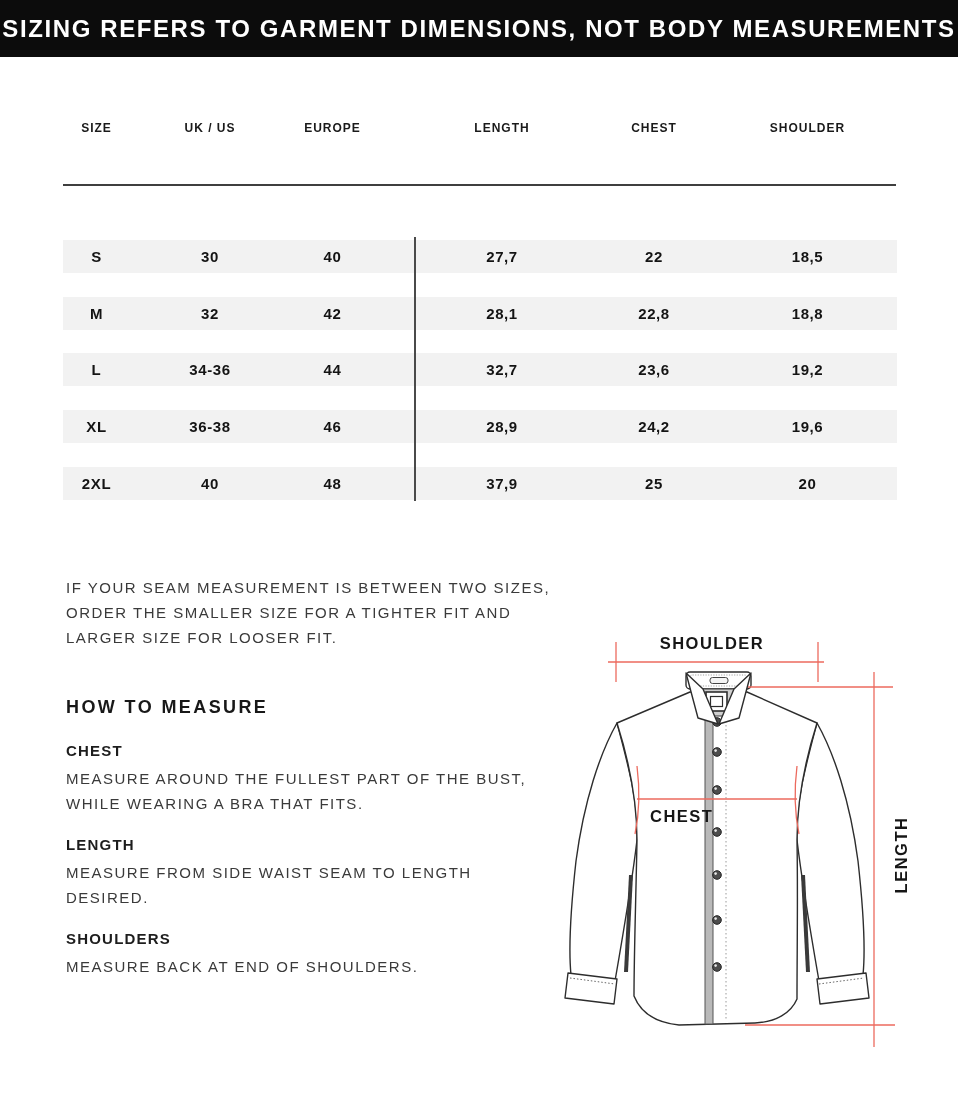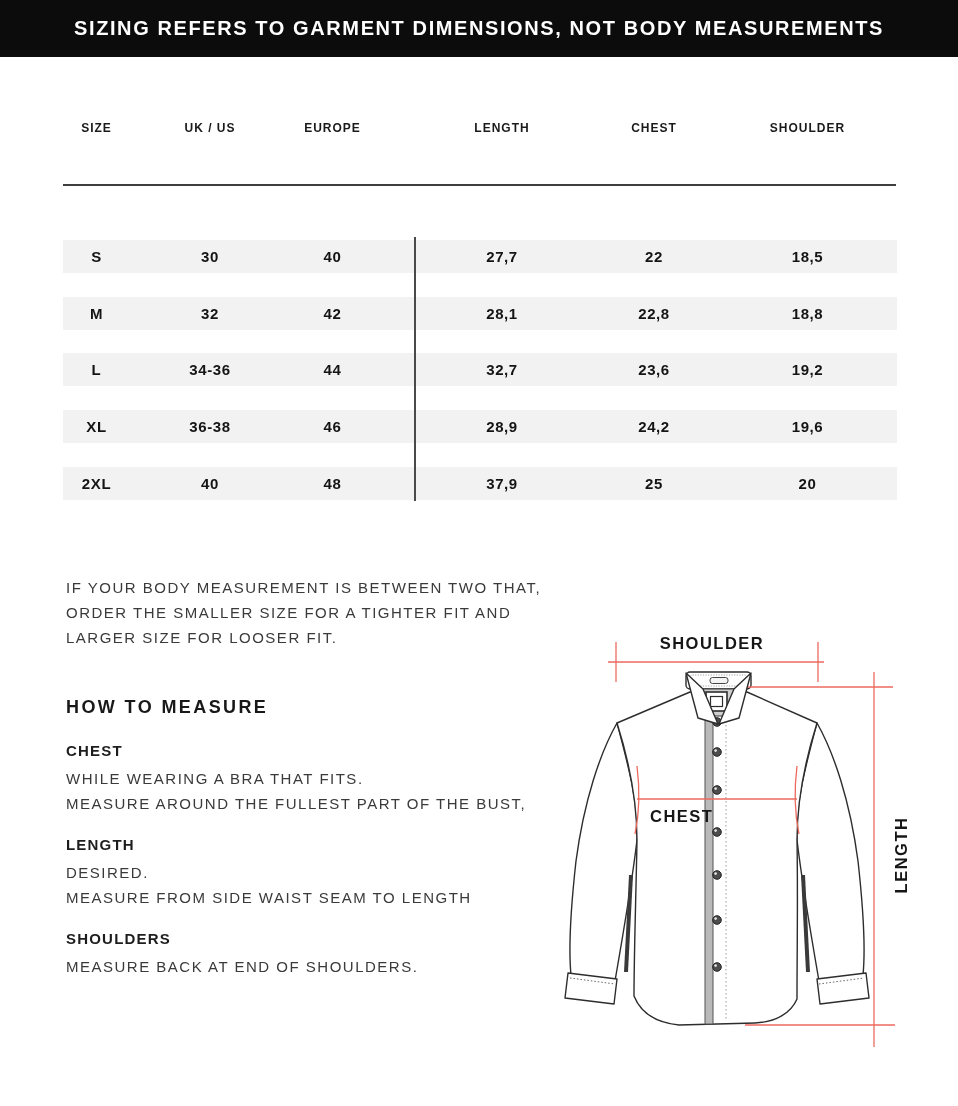"SIZING REFERS TO GARMENT DIMENSIONS," .banner-text { font-size: 20px -> 24px }
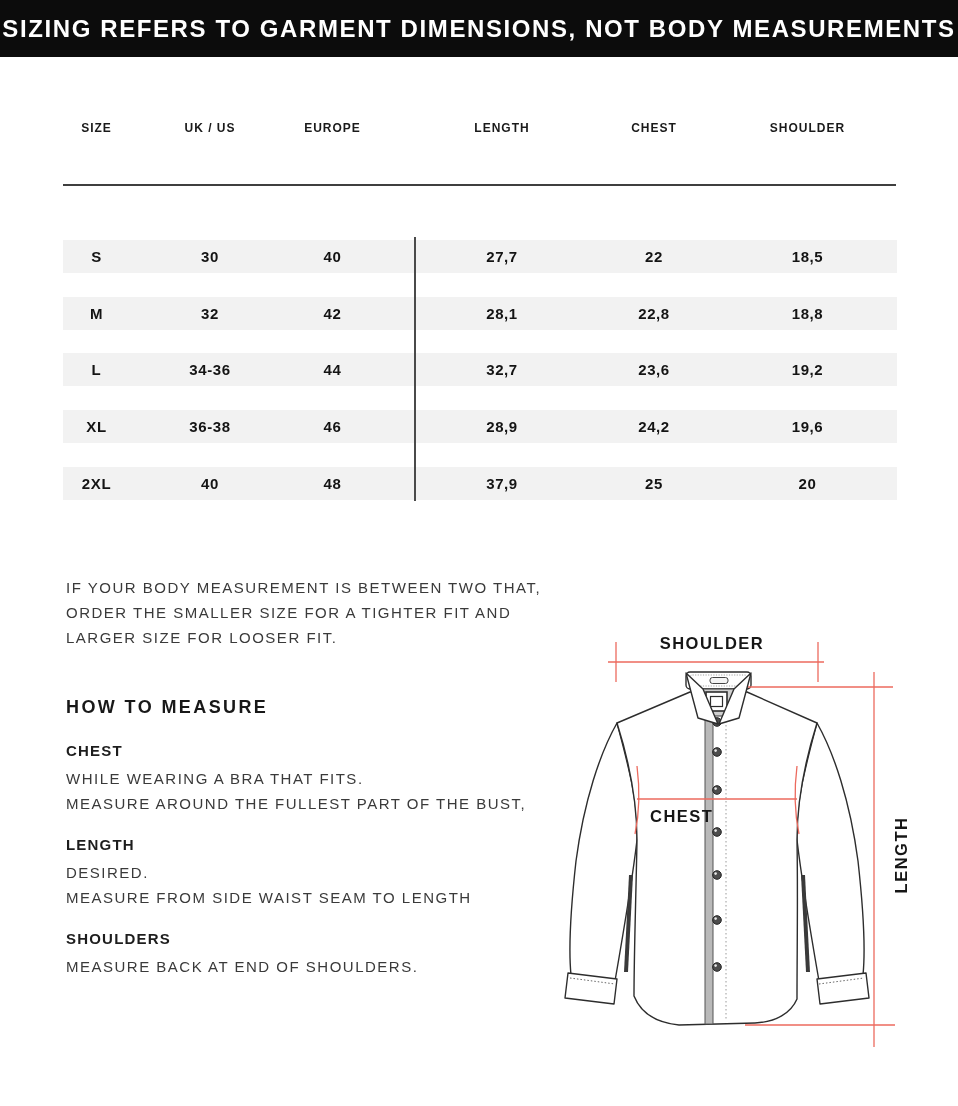"IF YOUR BODY MEASUREMENT IS" div.line { text: BODY MEASUREMENT IS BETWEEN TWO THAT -> SEAM MEASUREMENT IS BETWEEN TWO SIZES }
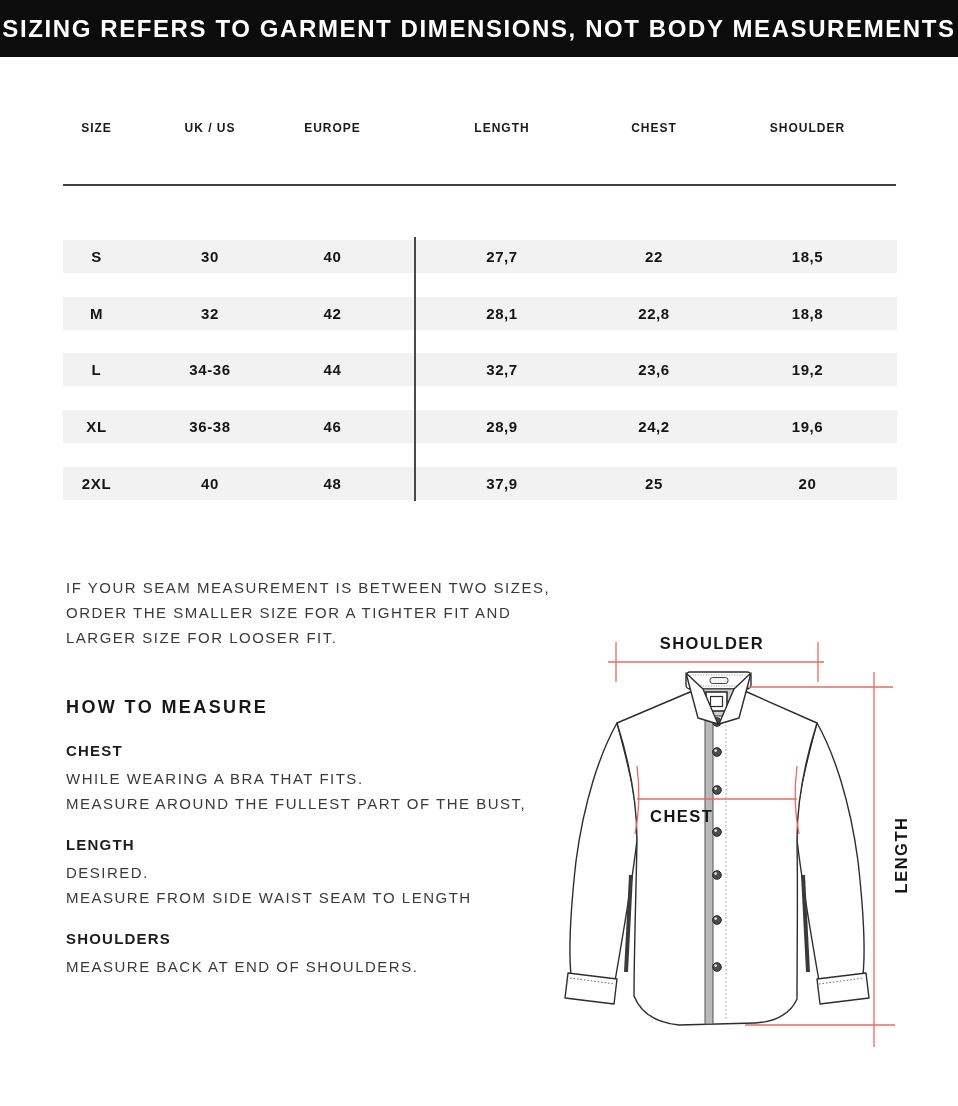"WHILE WEARING A BRA THAT" div.line { order: before "MEASURE AROUND THE FULLEST PART" -> after "MEASURE AROUND THE FULLEST PART" }
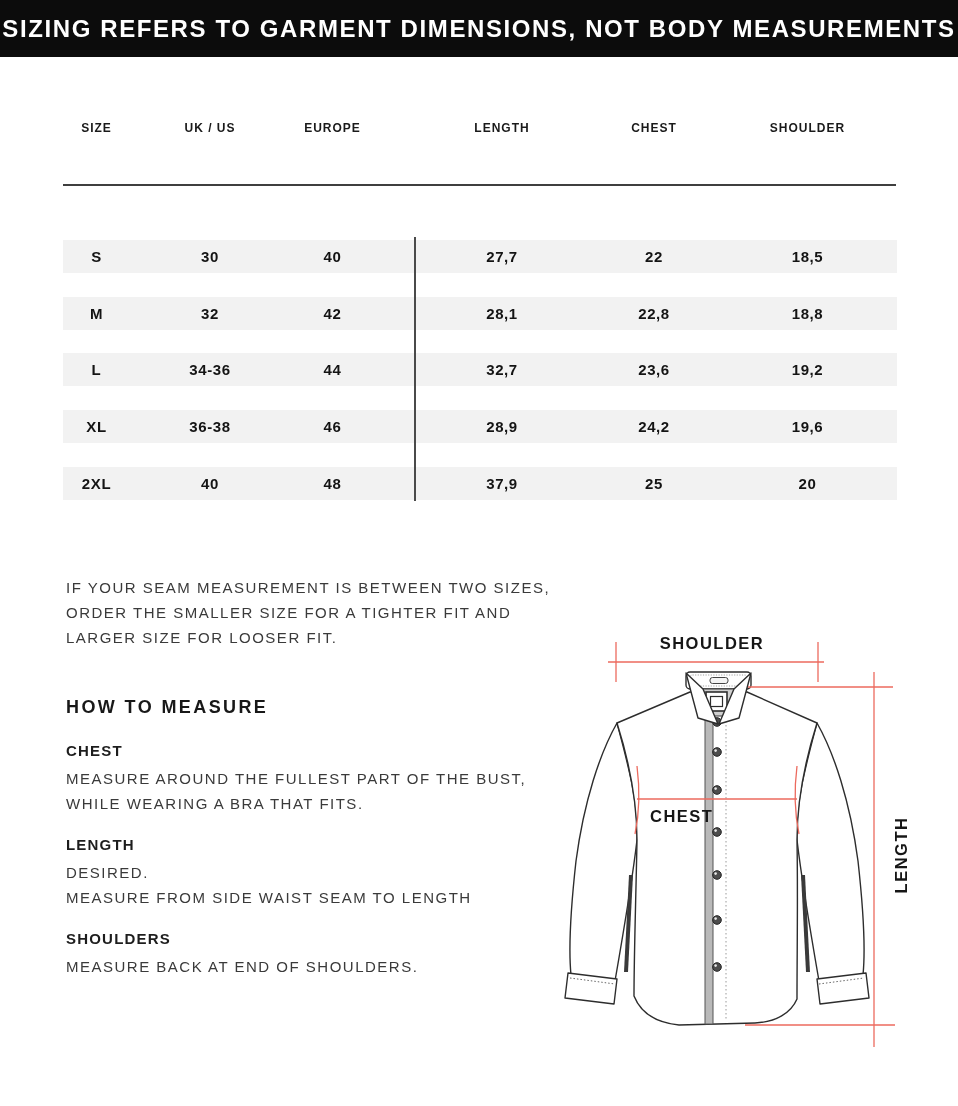"DESIRED." div.line { order: before "MEASURE FROM SIDE WAIST SEAM" -> after "MEASURE FROM SIDE WAIST SEAM" }
